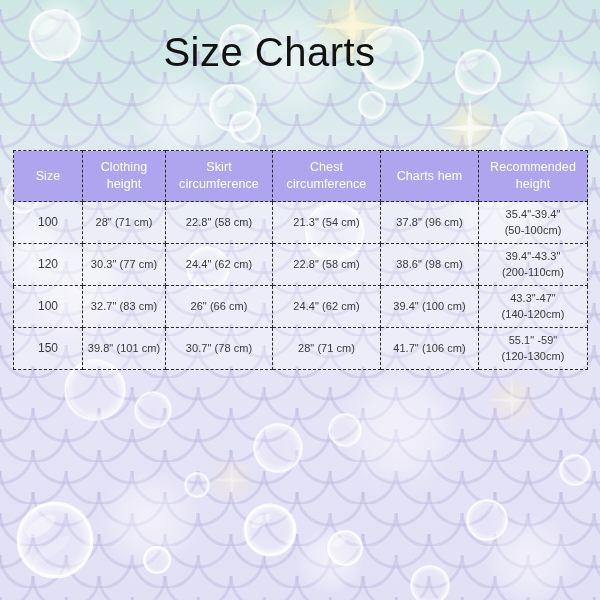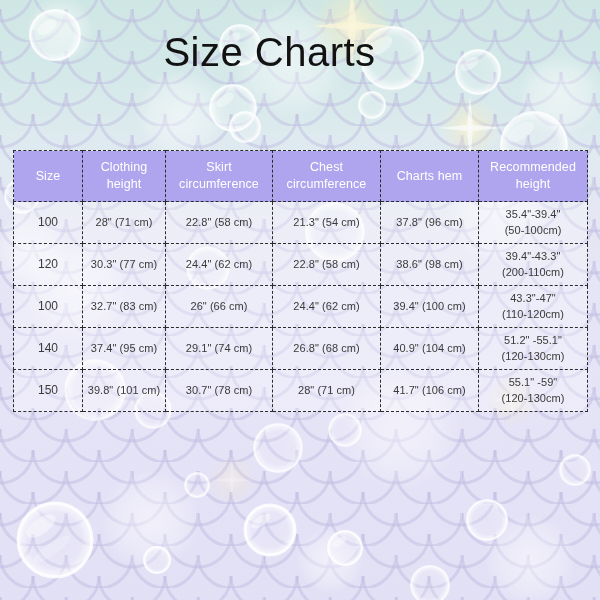"(110-120cm)" span.hrange { text: 110-120cm -> 140-120cm }
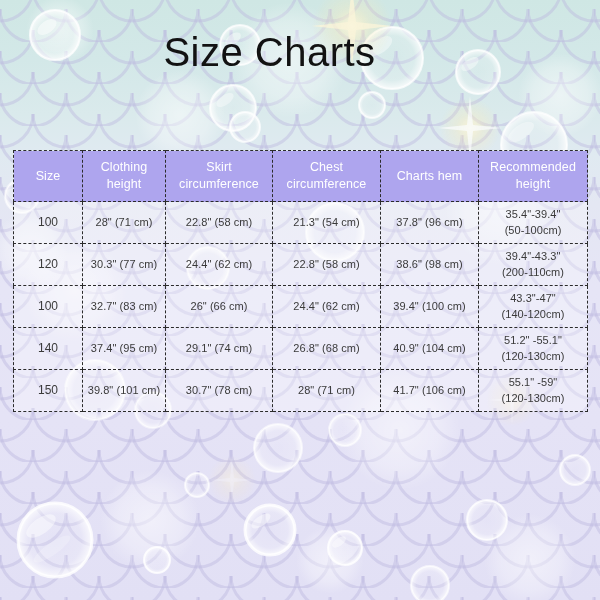"140" tr { html: <tr> <td>140</td> <td>37.4" (95 cm)</td> <td>29.1" (74 cm)</td> <td>26.8" (68 cm)</td> <td>40.9" (104 cm)</td> <td> <span>51.2" -55.1"</span> <span>(120-130cm)</span> </td> </tr> -> none }
